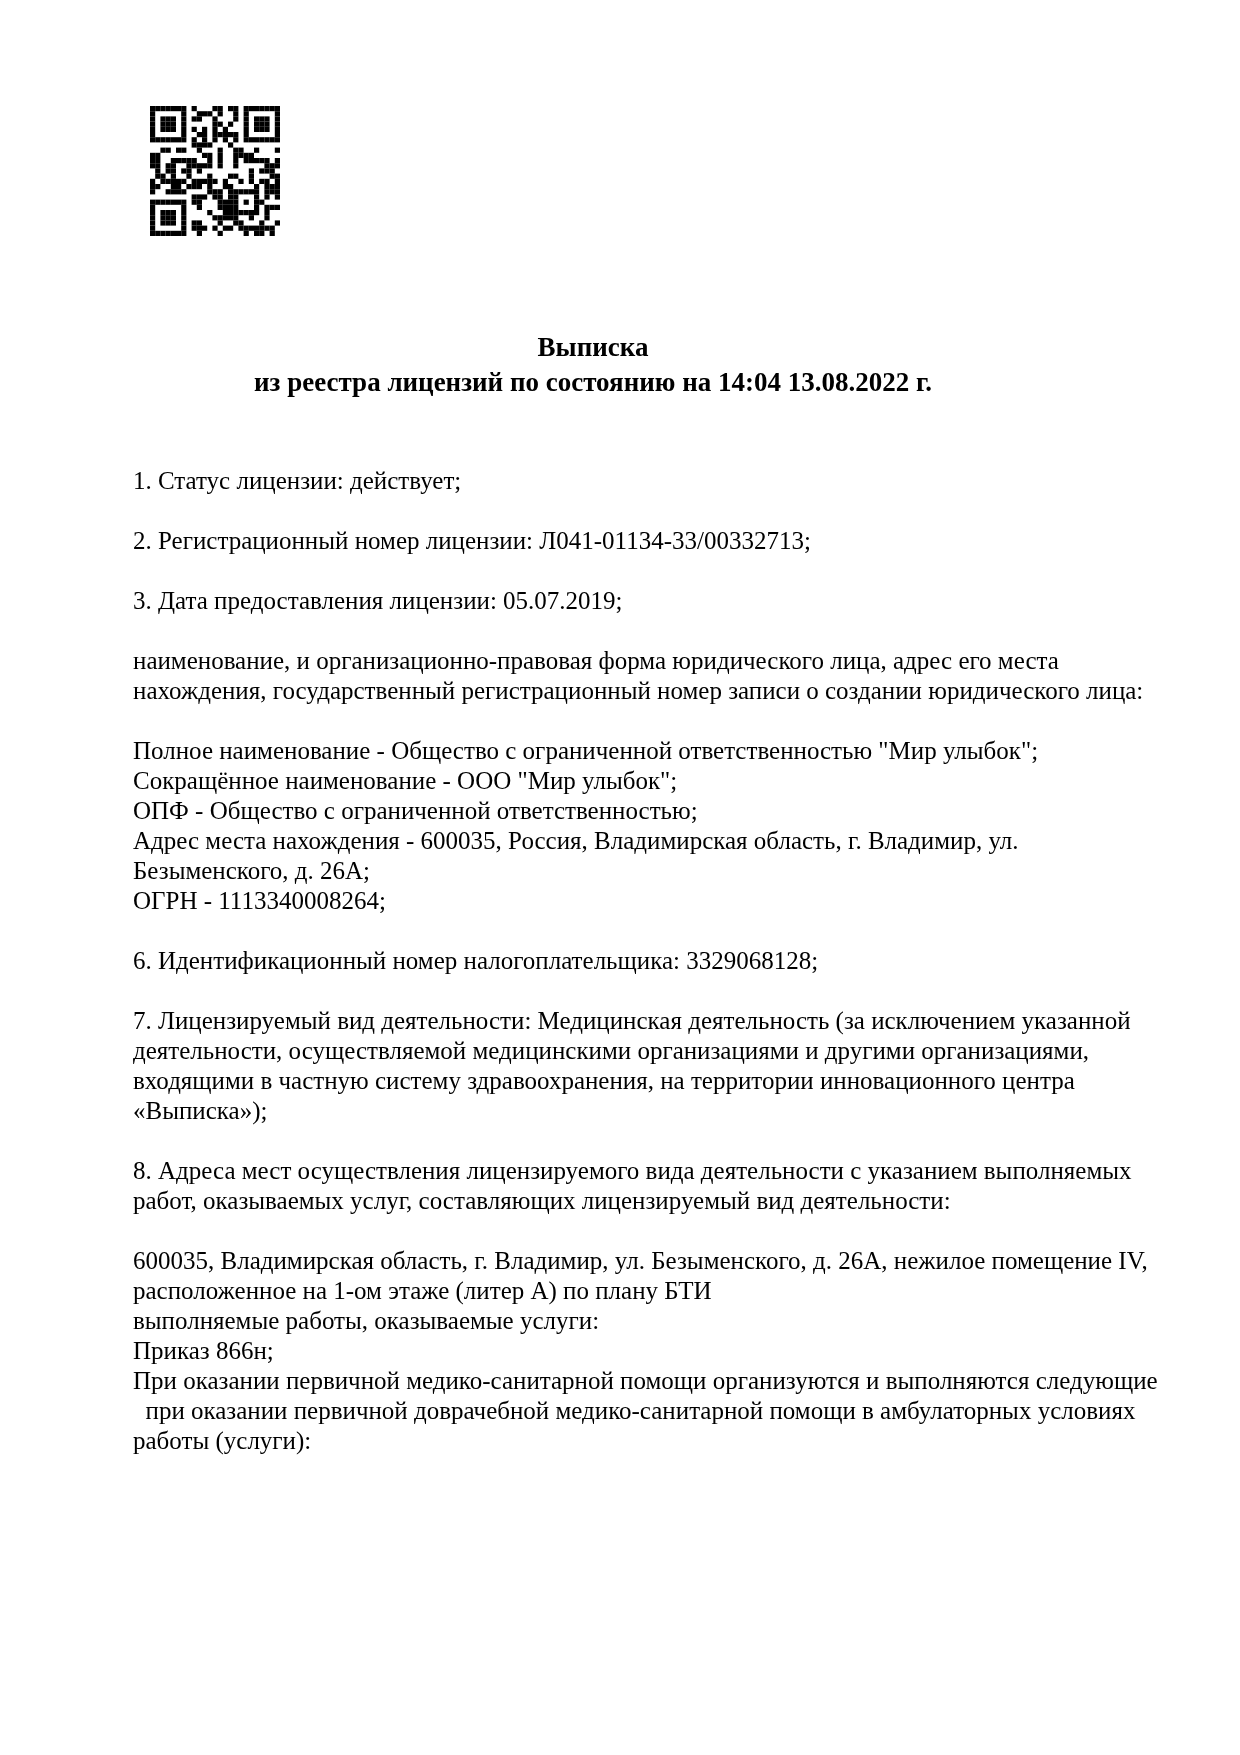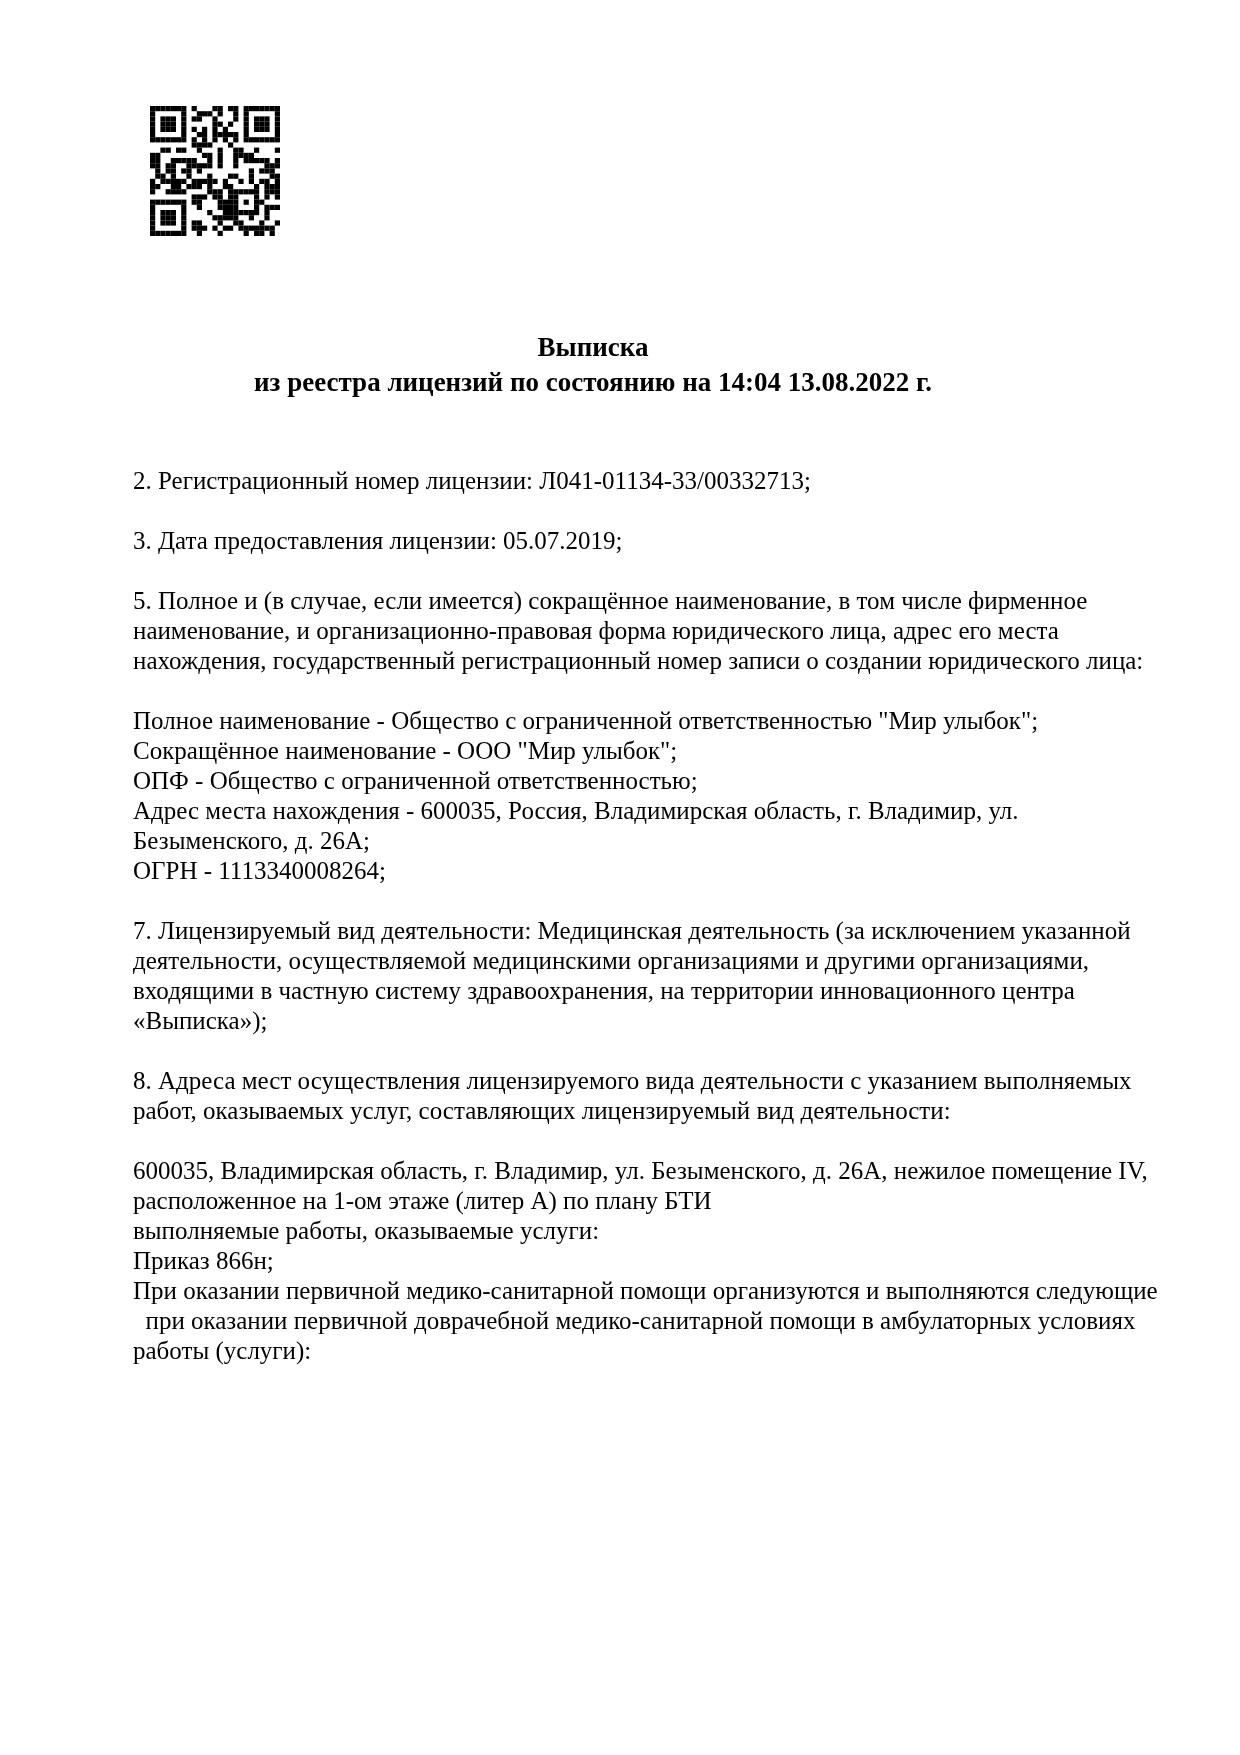"1. Статус лицензии: действует;" div.block { html: none -> <div> <div>1. Статус лицензии: действует;</div> </div> }
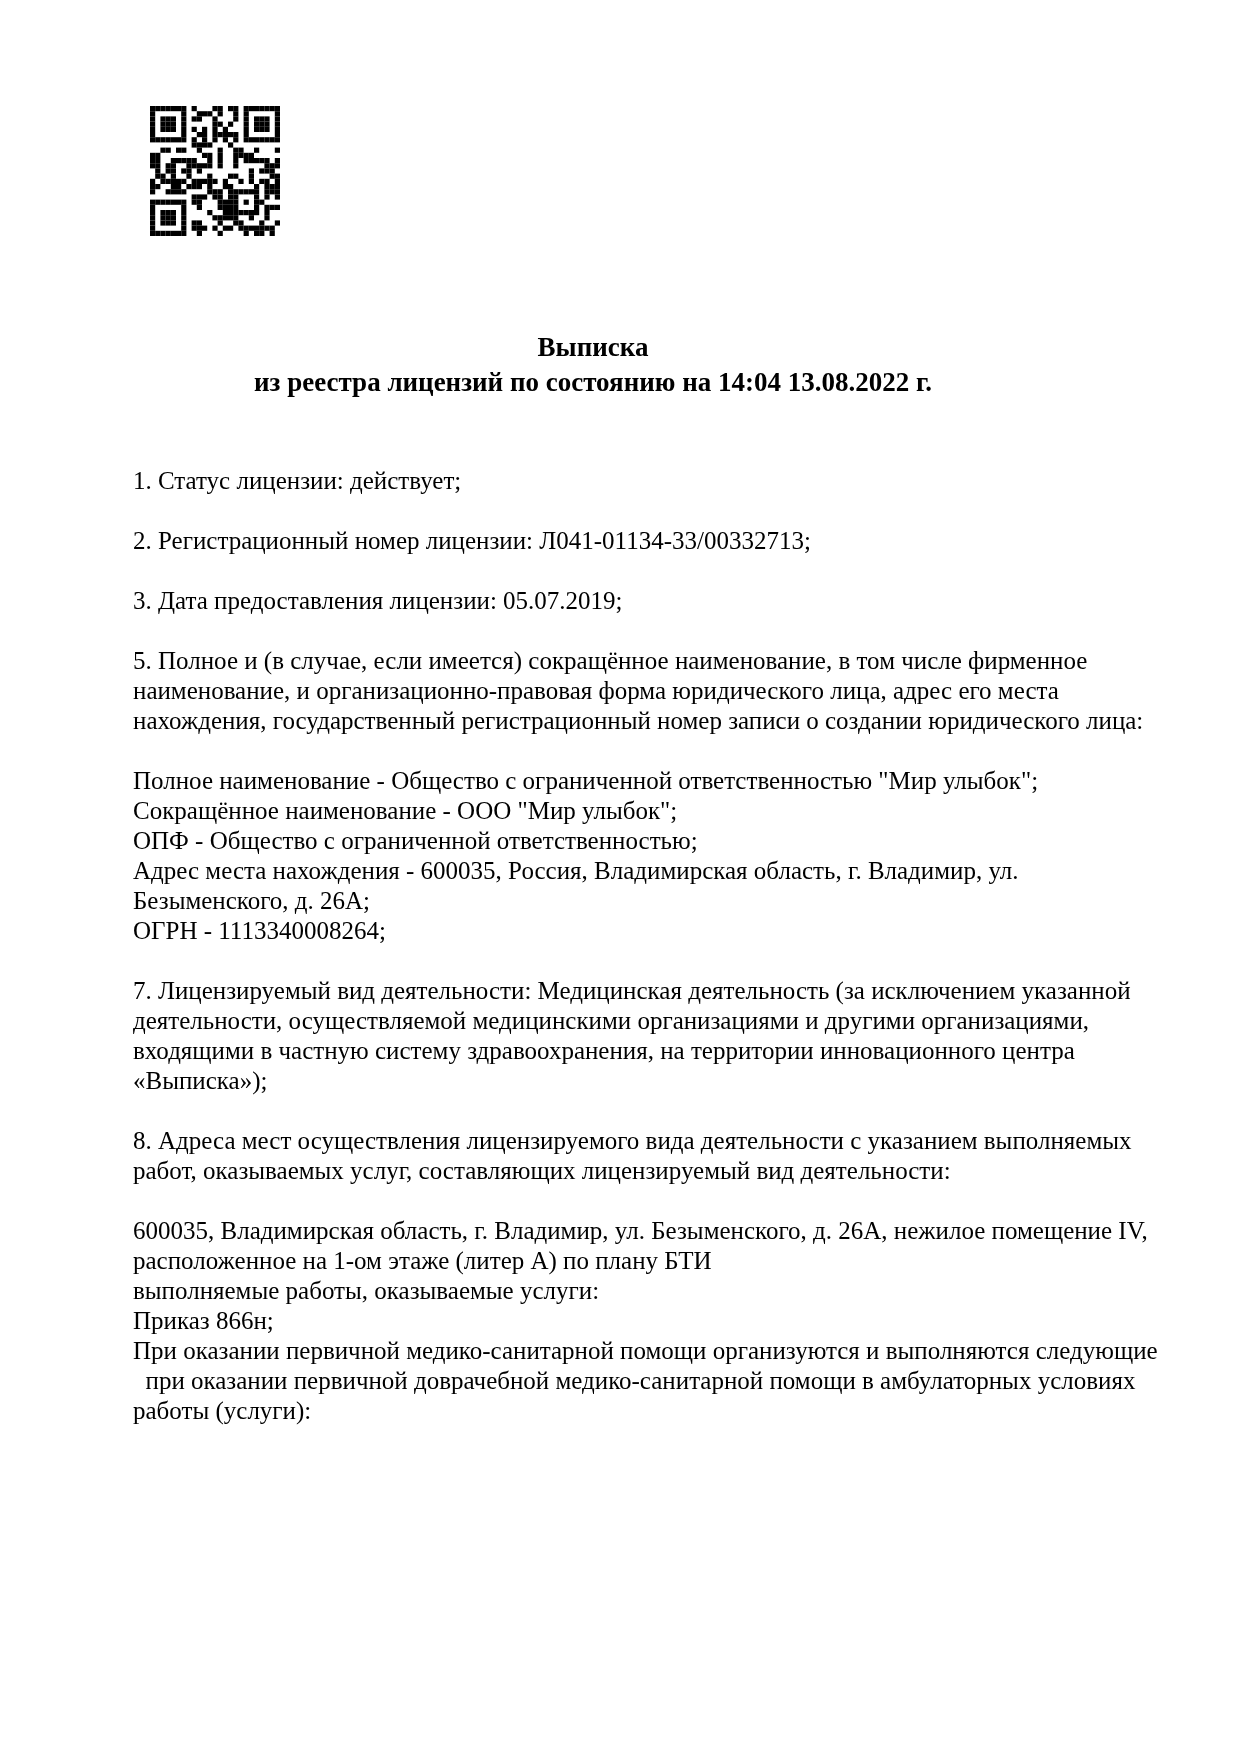"5. Полное и (в случае," div.line { html: <div>5. Полное и (в случае, если имеется) сокращённое наименование, в том числе фирменное</div> -> none }
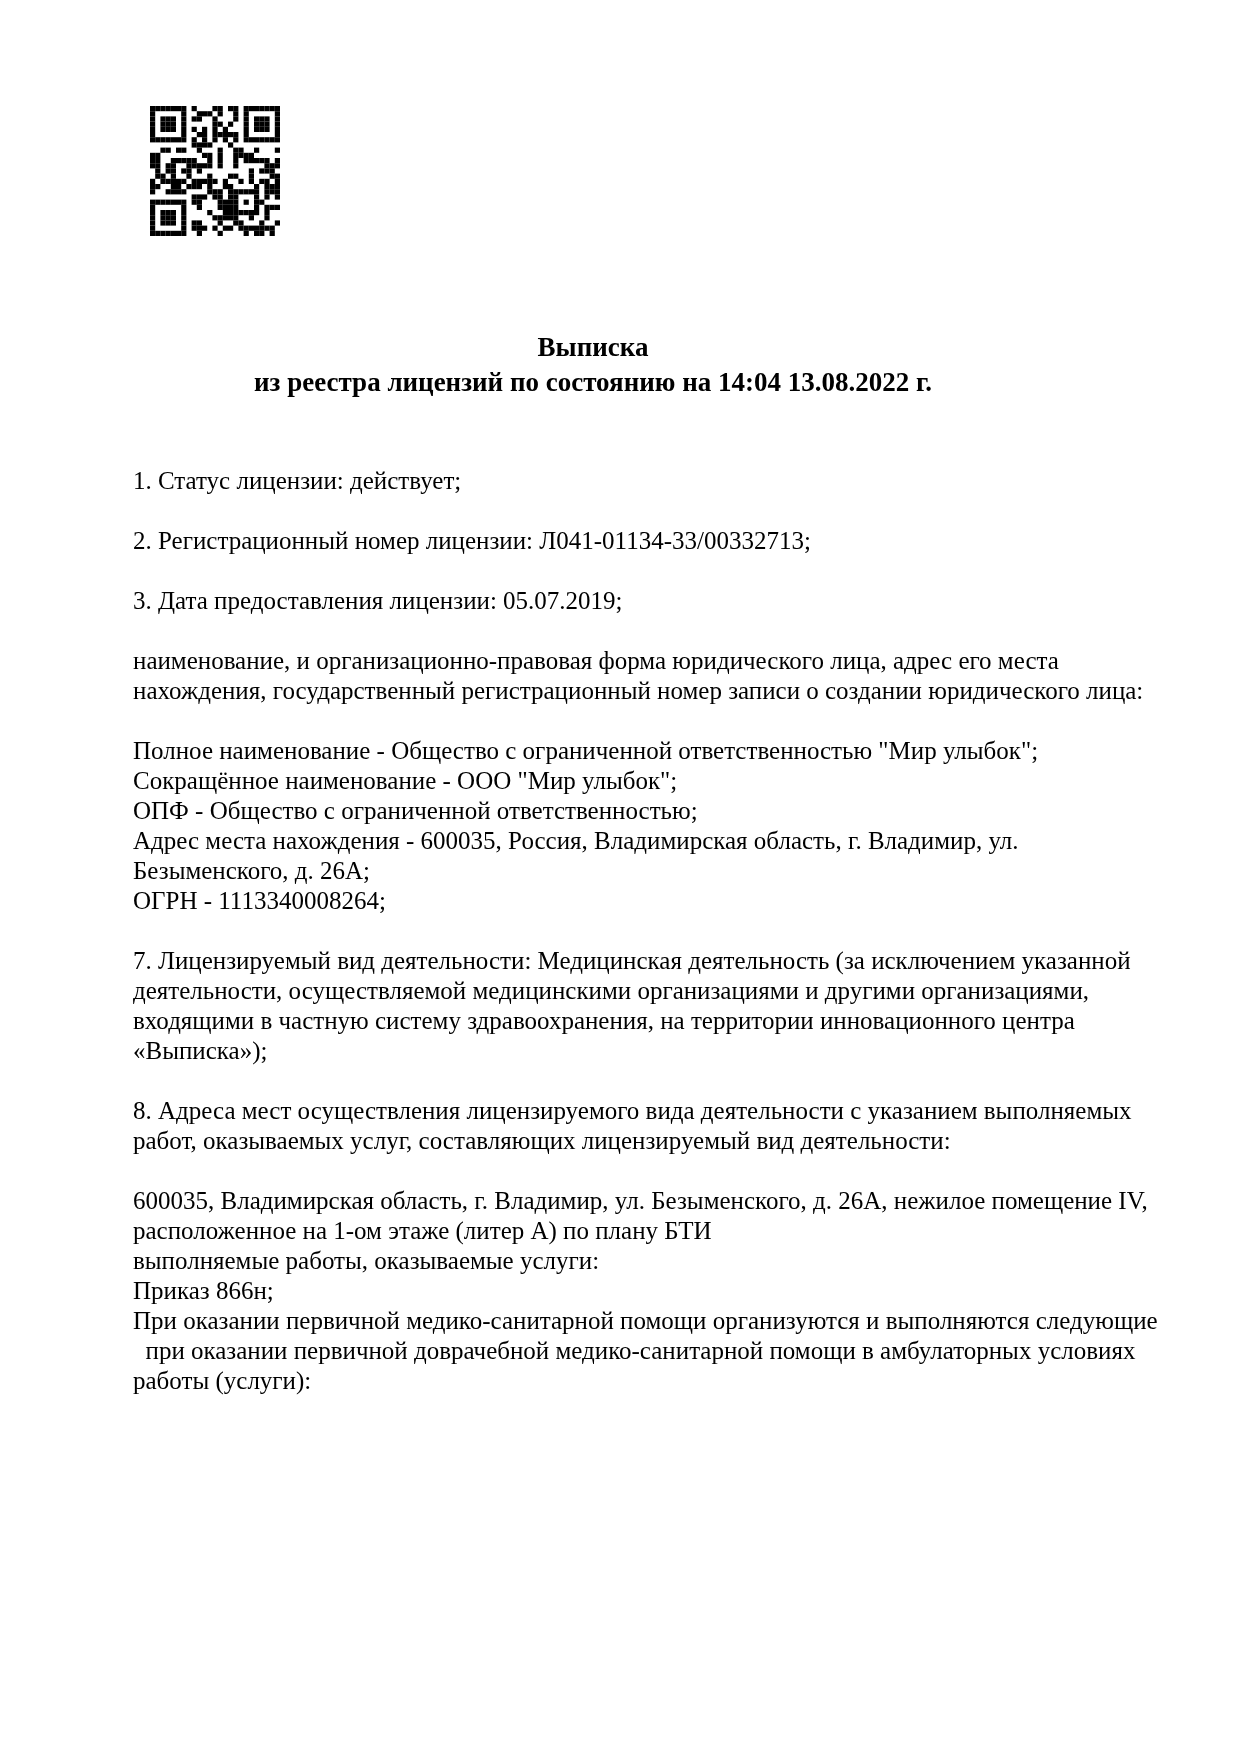"6. Идентификационный номер" div.block { html: none -> <div> <div>6. Идентификационный номер налогоплательщика: 3329068128;</div> </div> }
